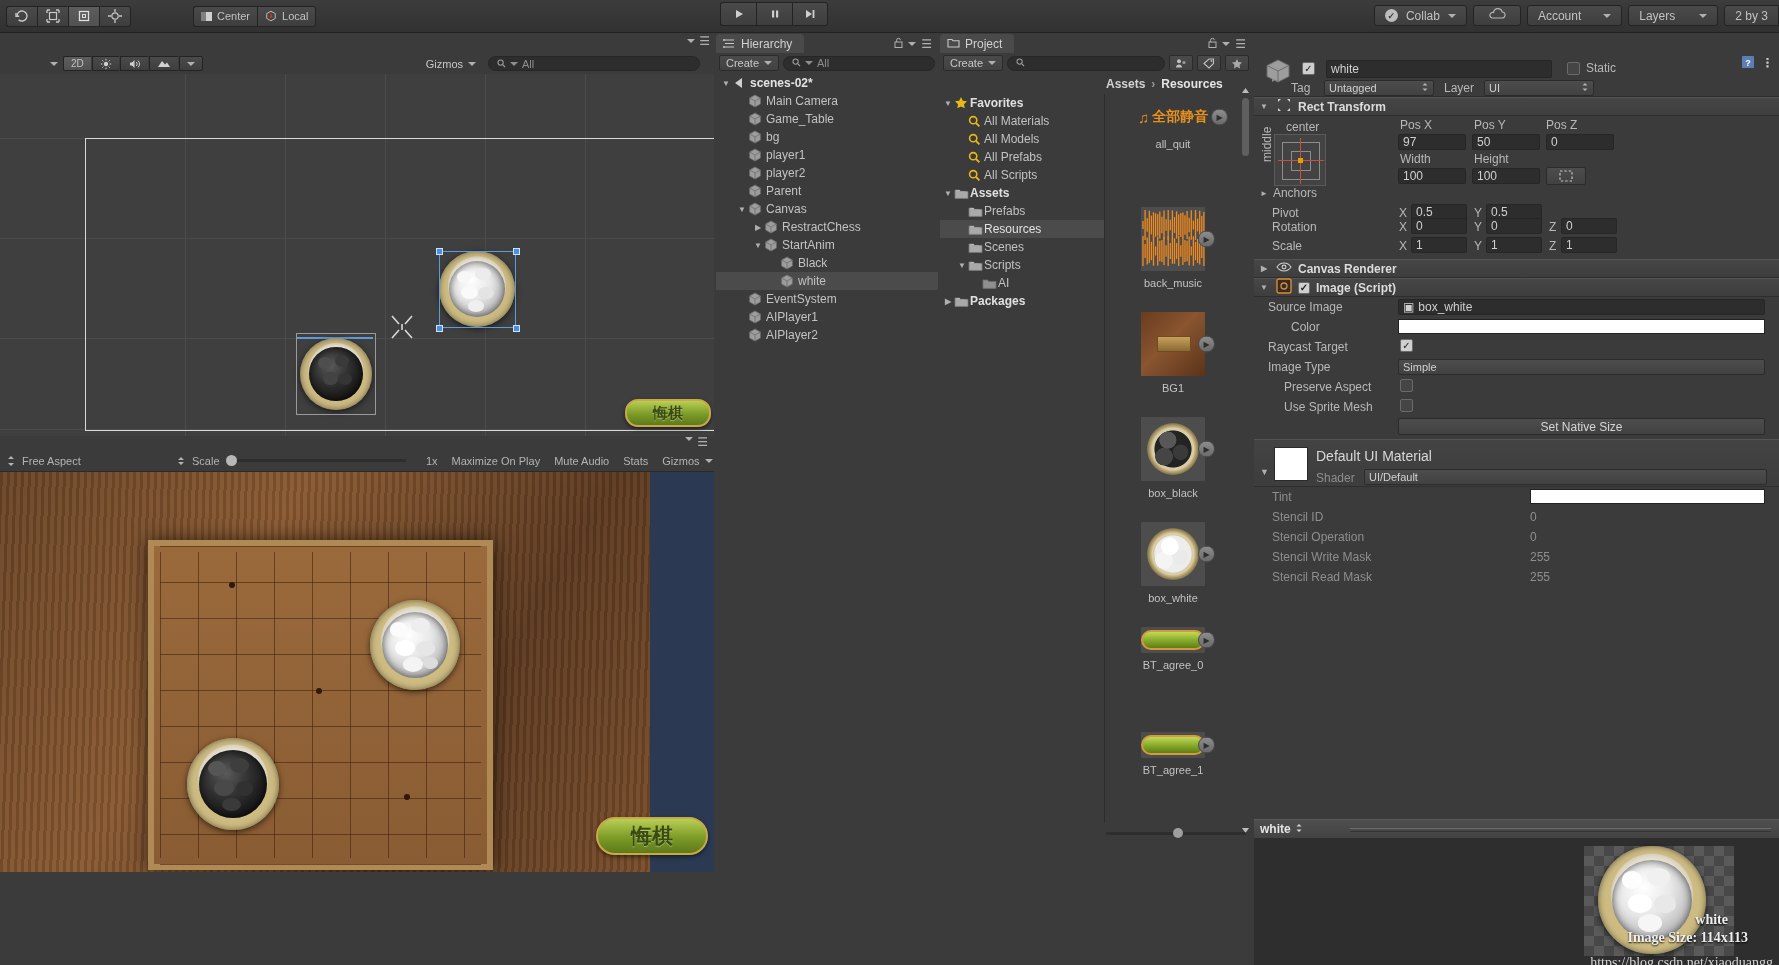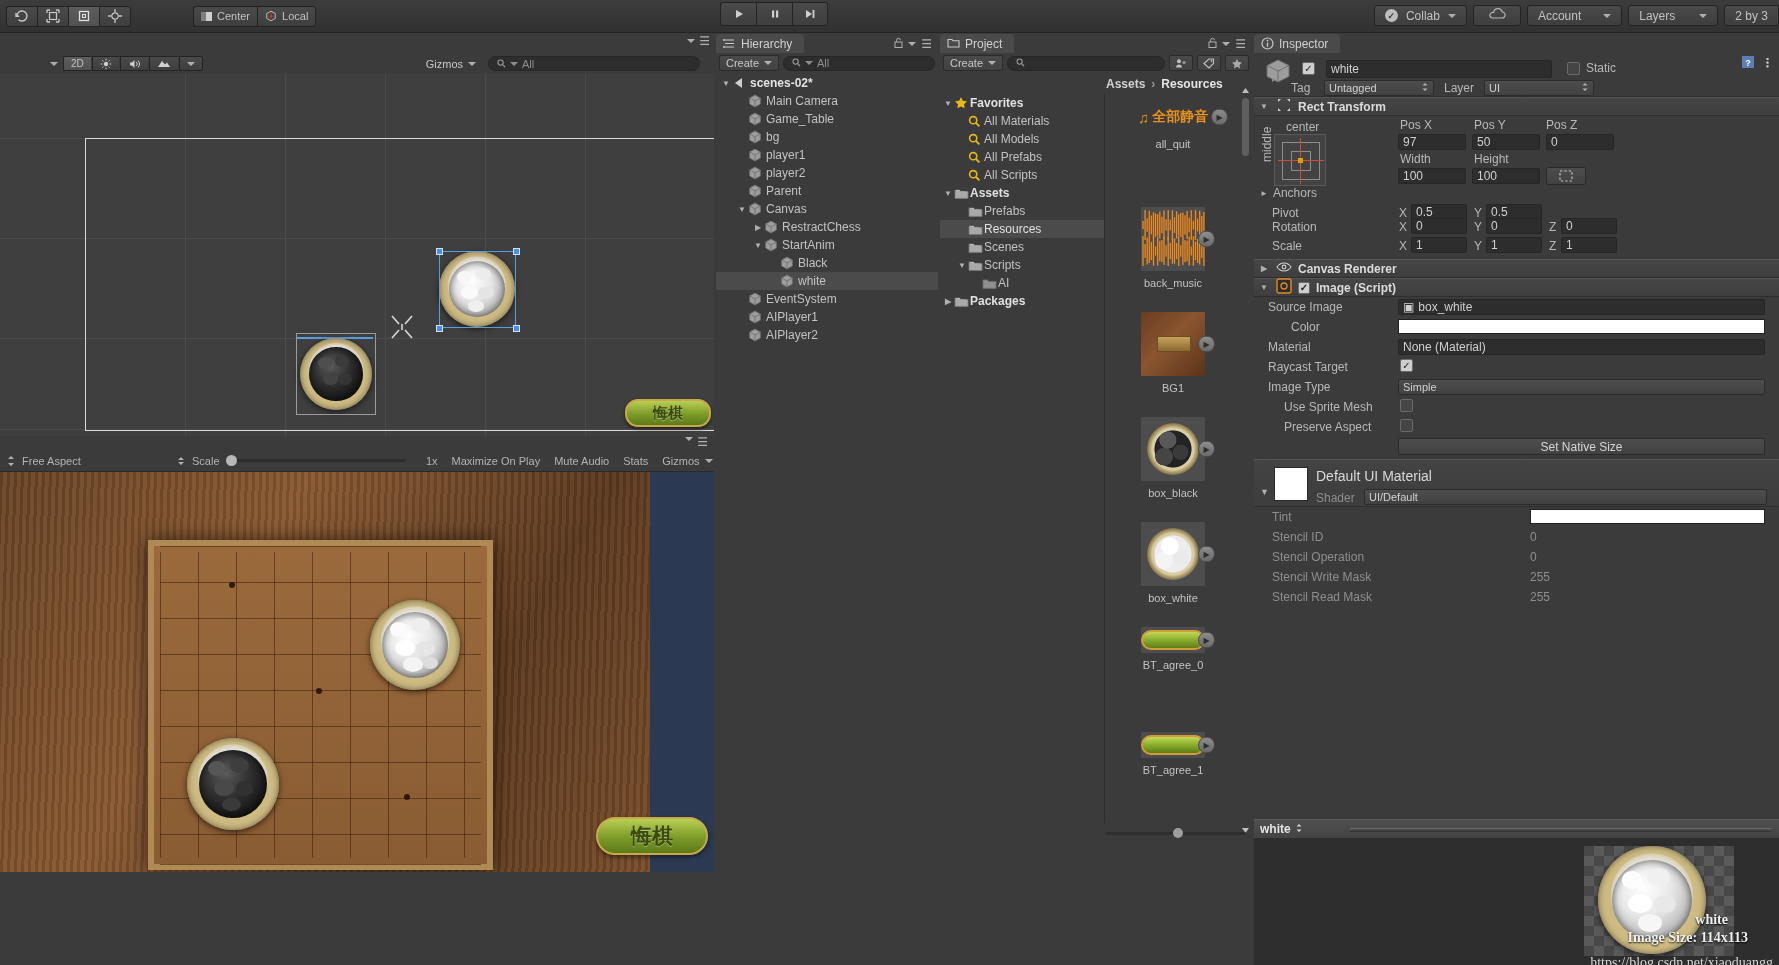"Inspector" div.tabbar { html: <div> <div> <span> <svg> <circle></circle> <circle></circle> <path></path> </svg> </span> <span>Inspector</span> </div> </div> -> none }
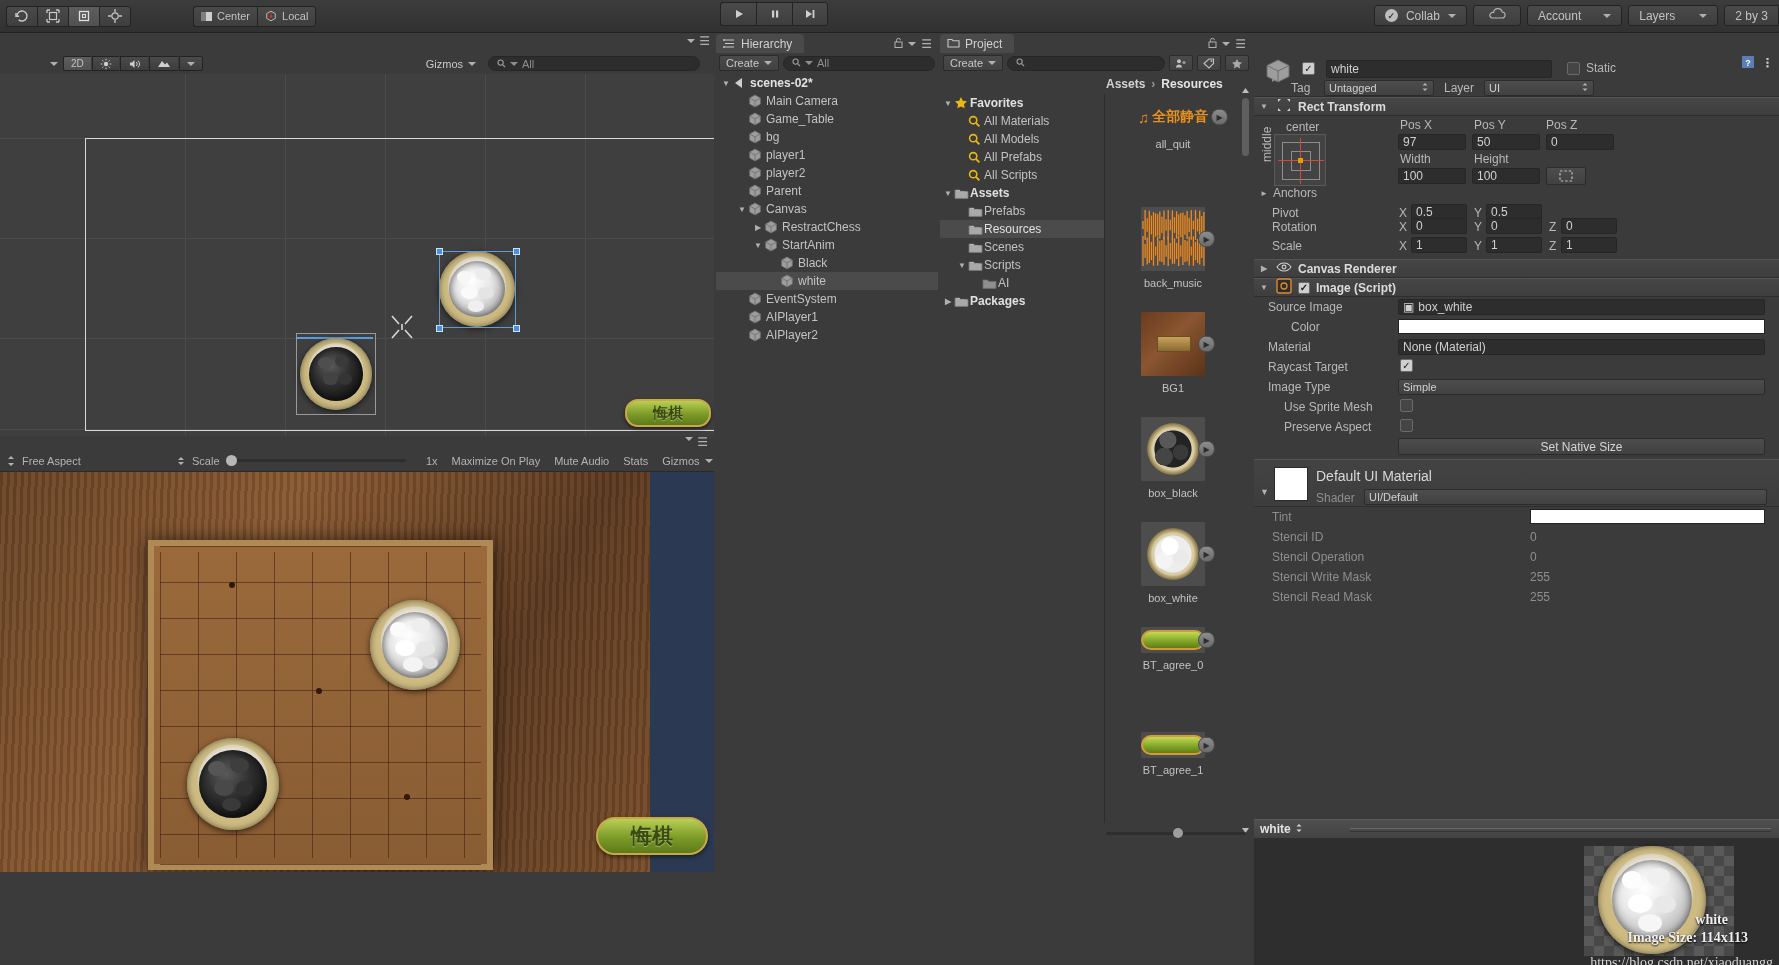"Material" div { html: <div> <span>Material</span> <span> <span>None (Material)</span> </span> </div> -> none }
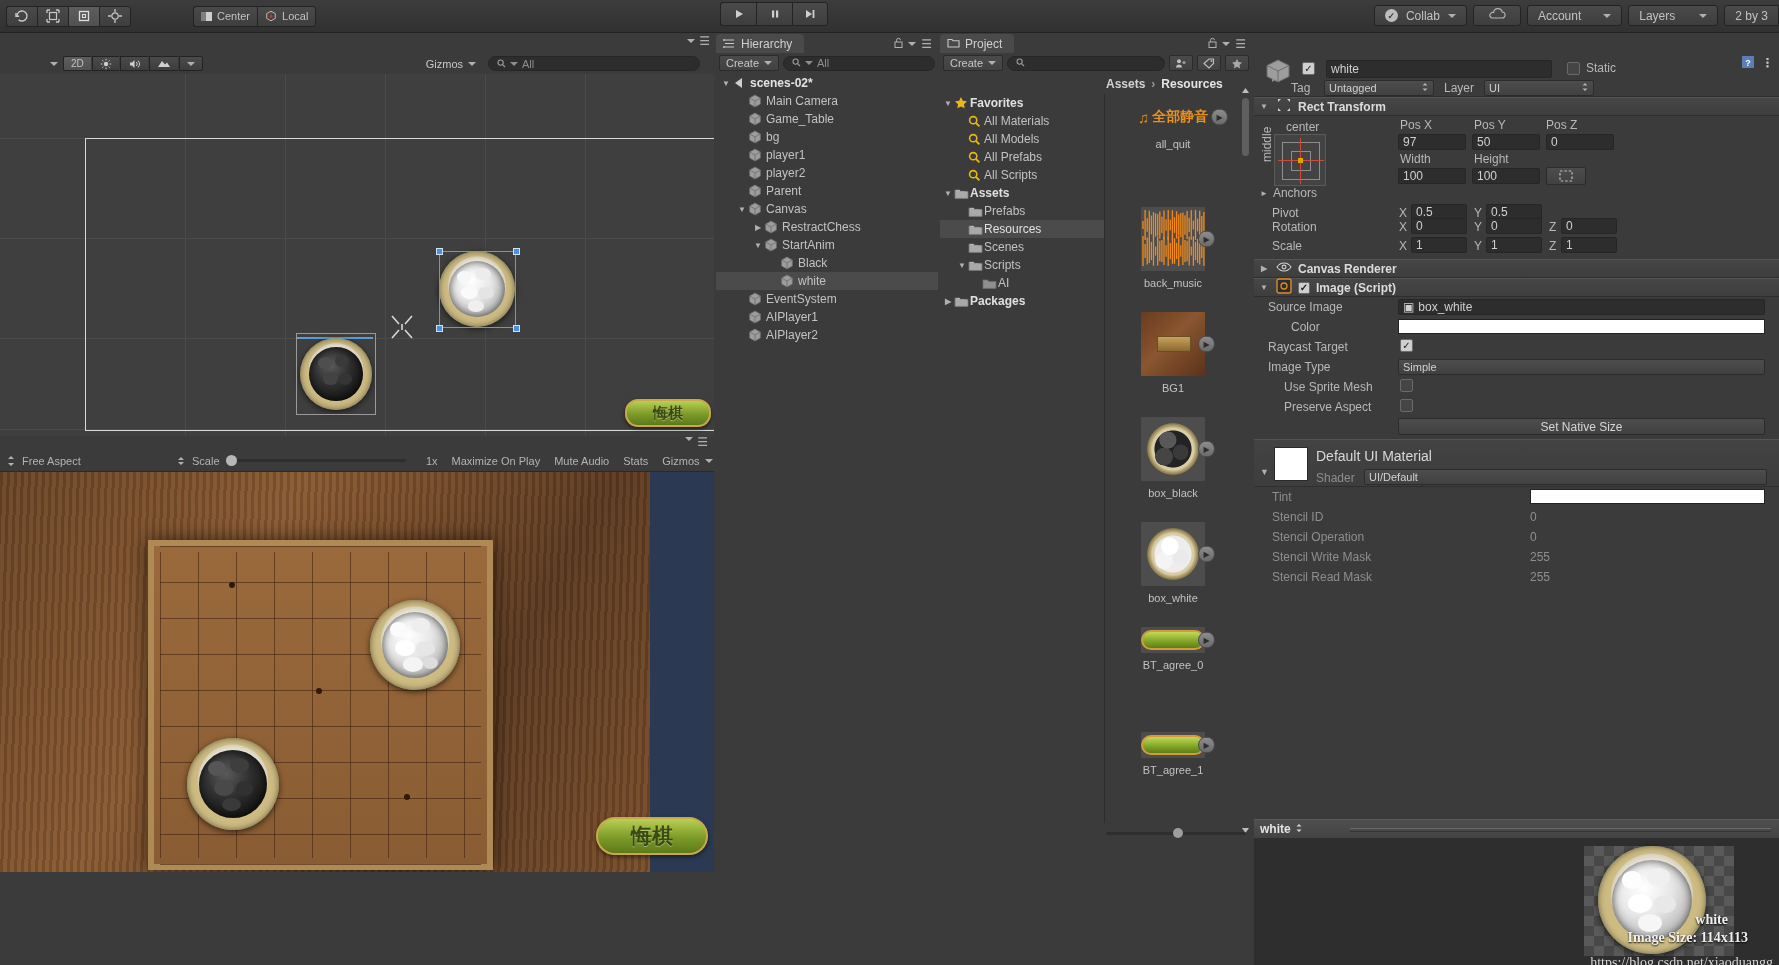"Use Sprite Mesh" div { order: before "Preserve Aspect" -> after "Preserve Aspect" }
